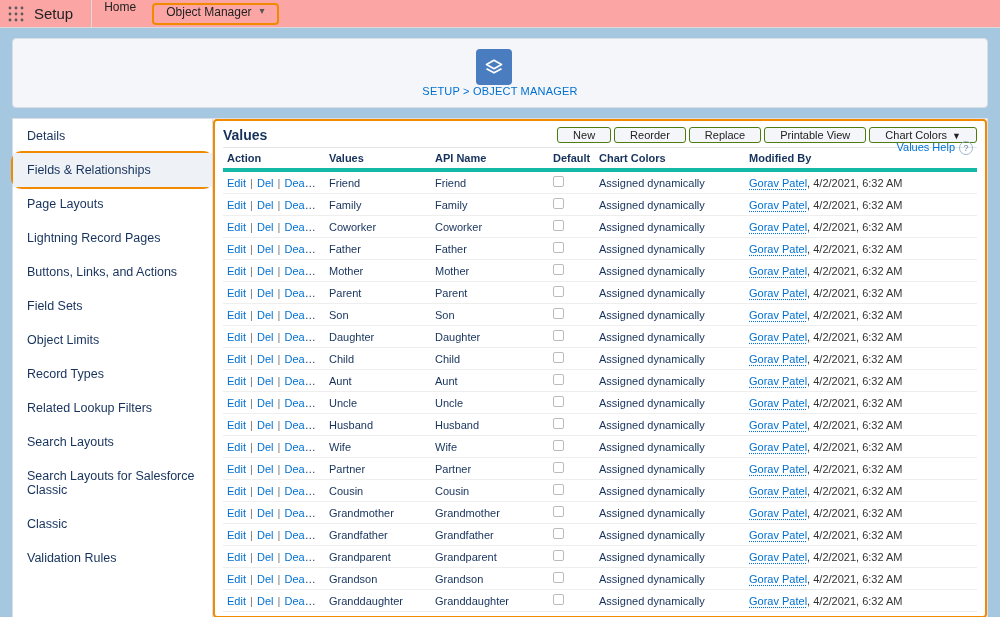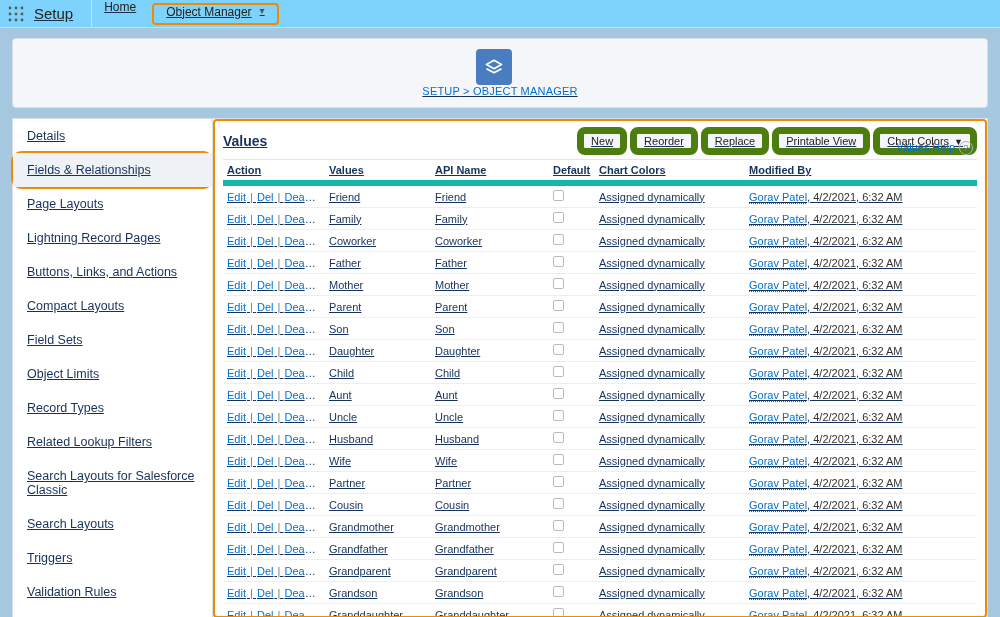"Setup" .wrapper { background: #7dd3fc -> #fca5a5; text-decoration: underline -> none }
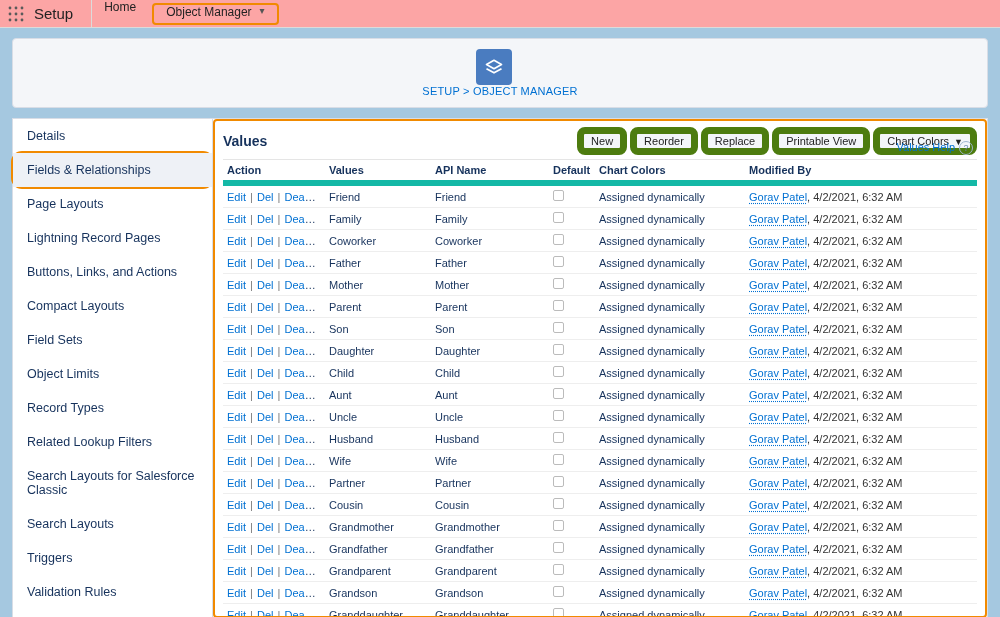"New" .btn { border: 7px solid #4d7c0f -> 1px solid #4d7c0f; border-radius: 8px -> 3px; padding: 1px 7px -> 1px 15px }
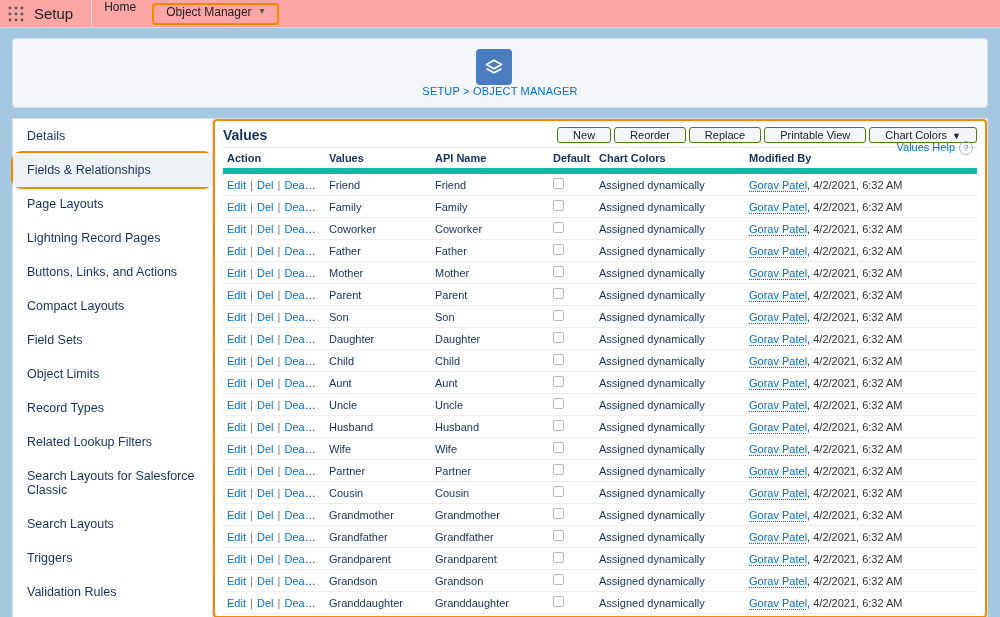"Action" th { border-bottom: 6px solid #14b8a6 -> 4px solid #14b8a6 }
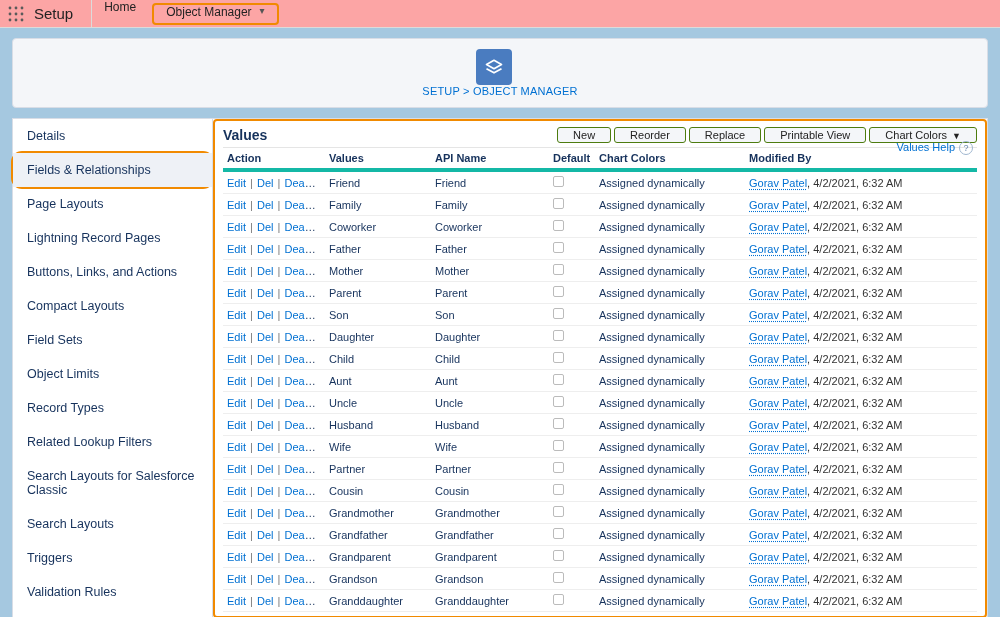"Compact Layouts" div.sidebar-item { html: <div>Compact Layouts</div> -> none }
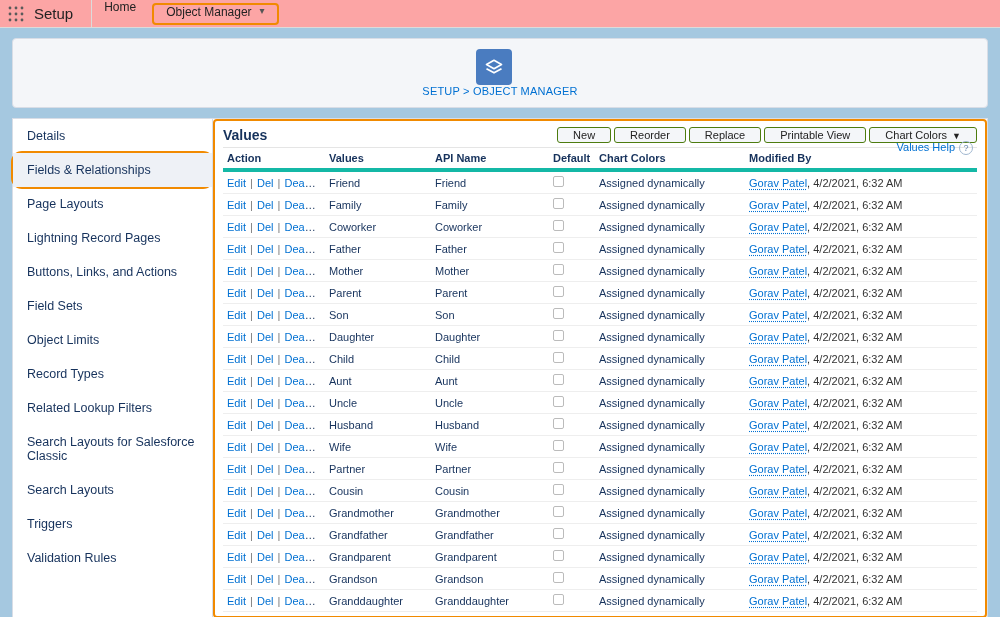"Search Layouts for Salesforce Classic" div.sidebar-item { order: before "Search Layouts" -> after "Search Layouts" }
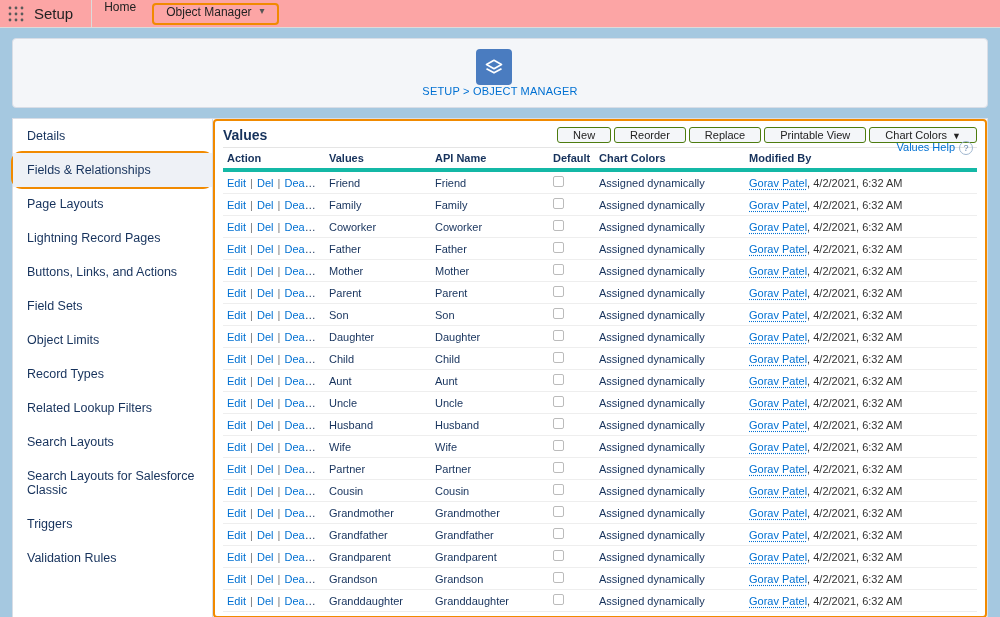"Triggers" div.sidebar-item { text: Triggers -> Classic }
